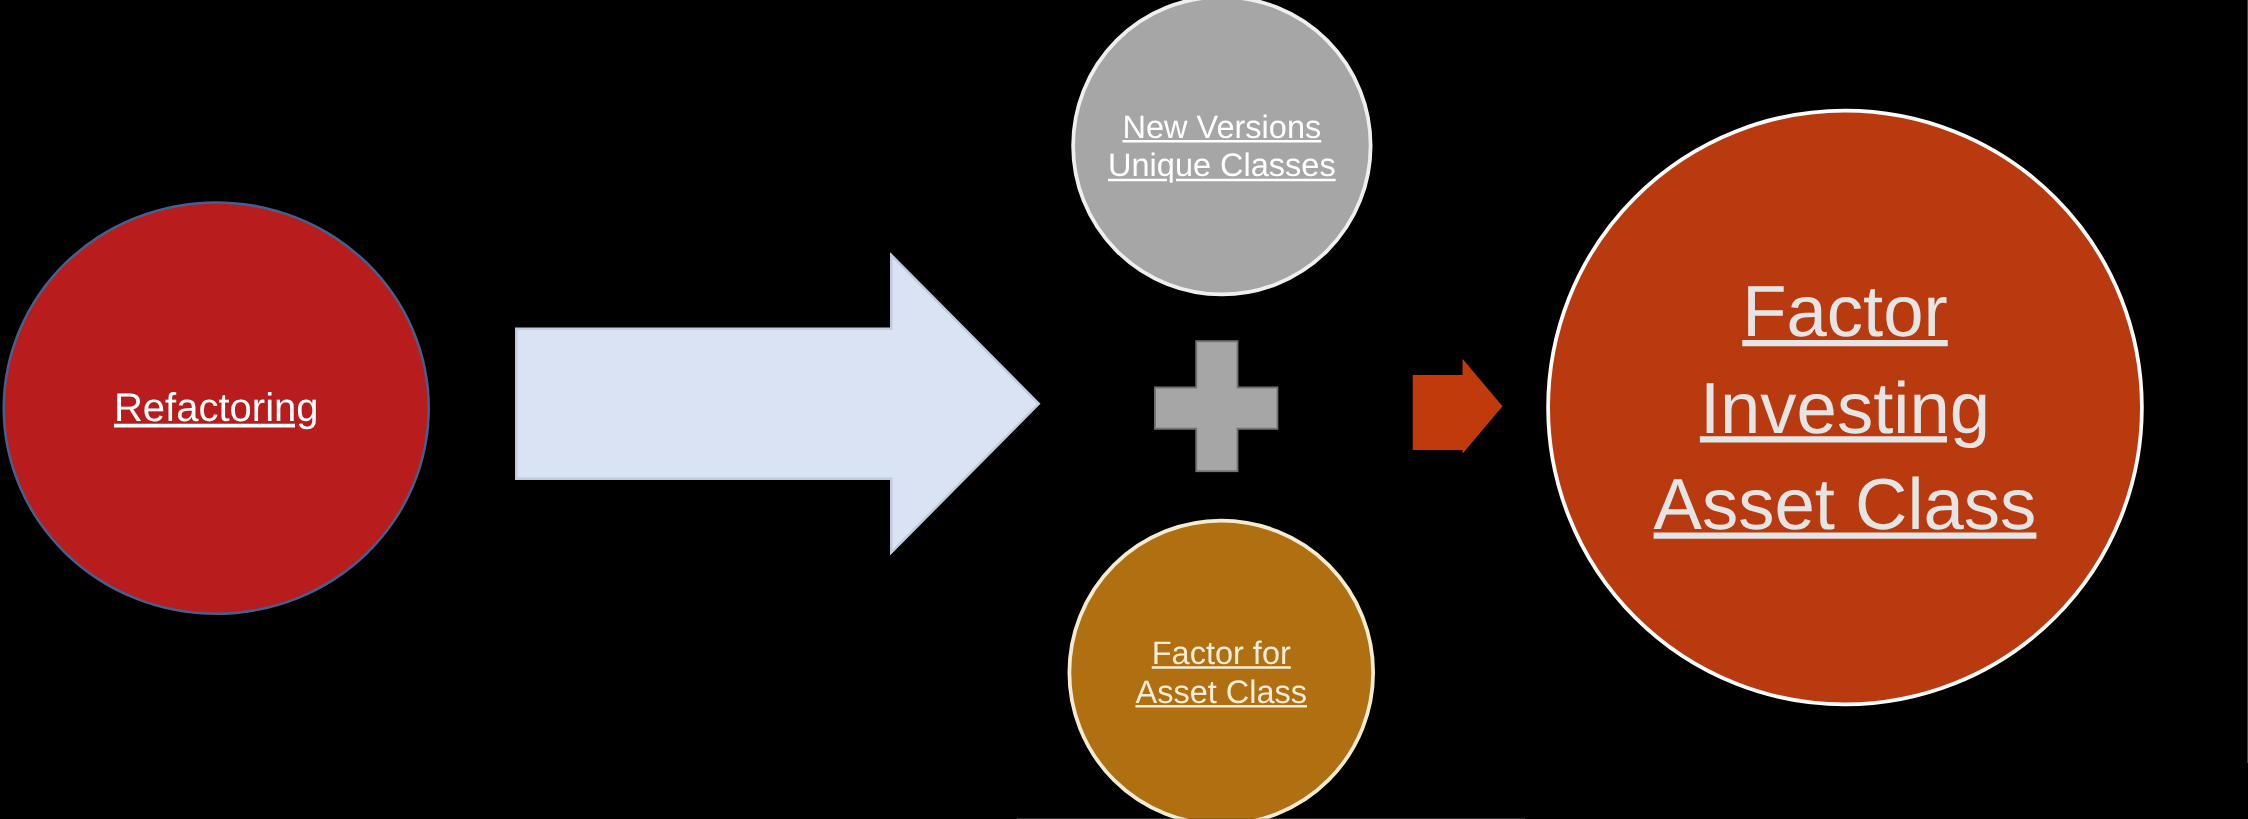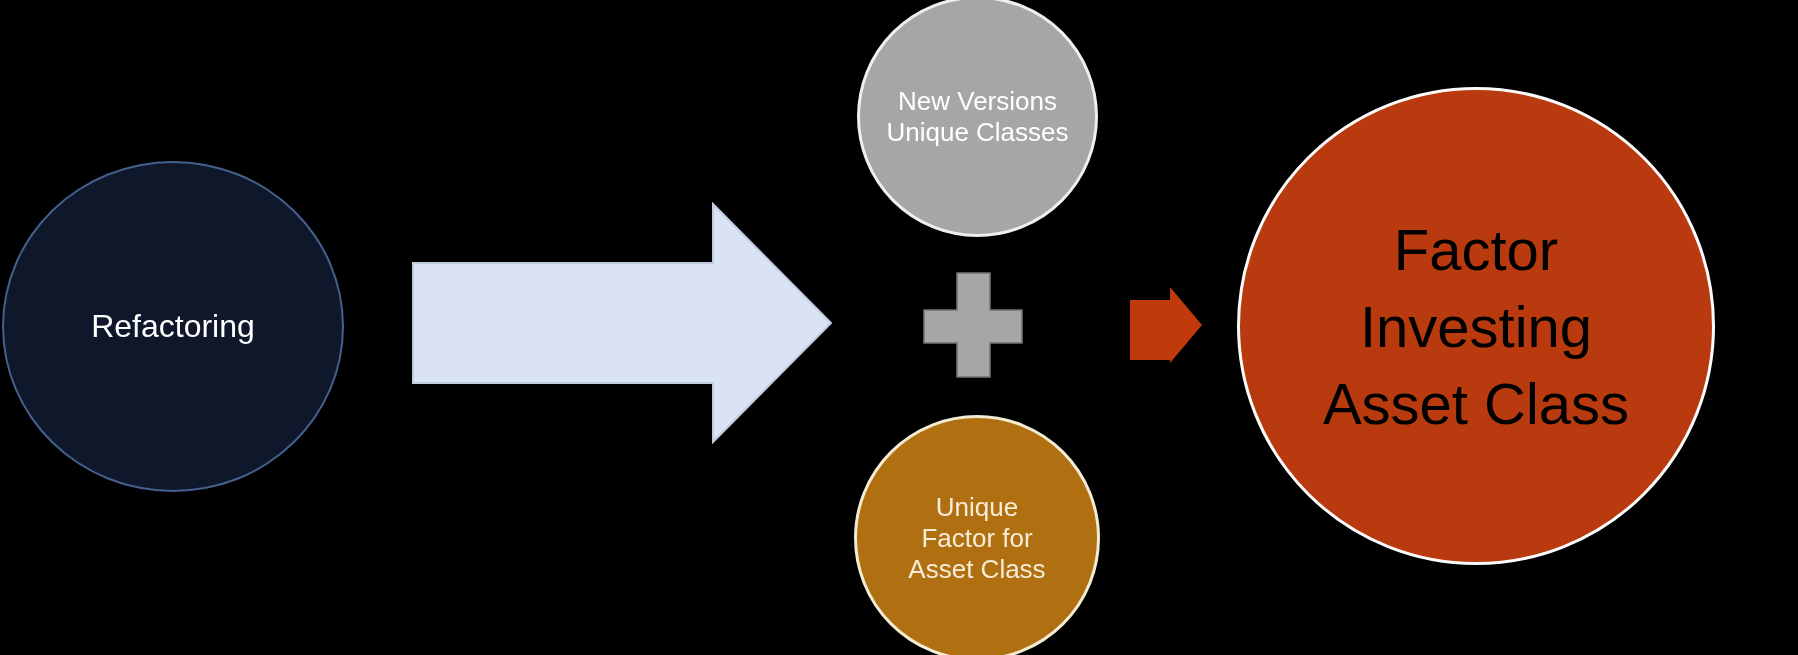"New Versions" .shape-circle .txt { text-decoration: none -> underline }
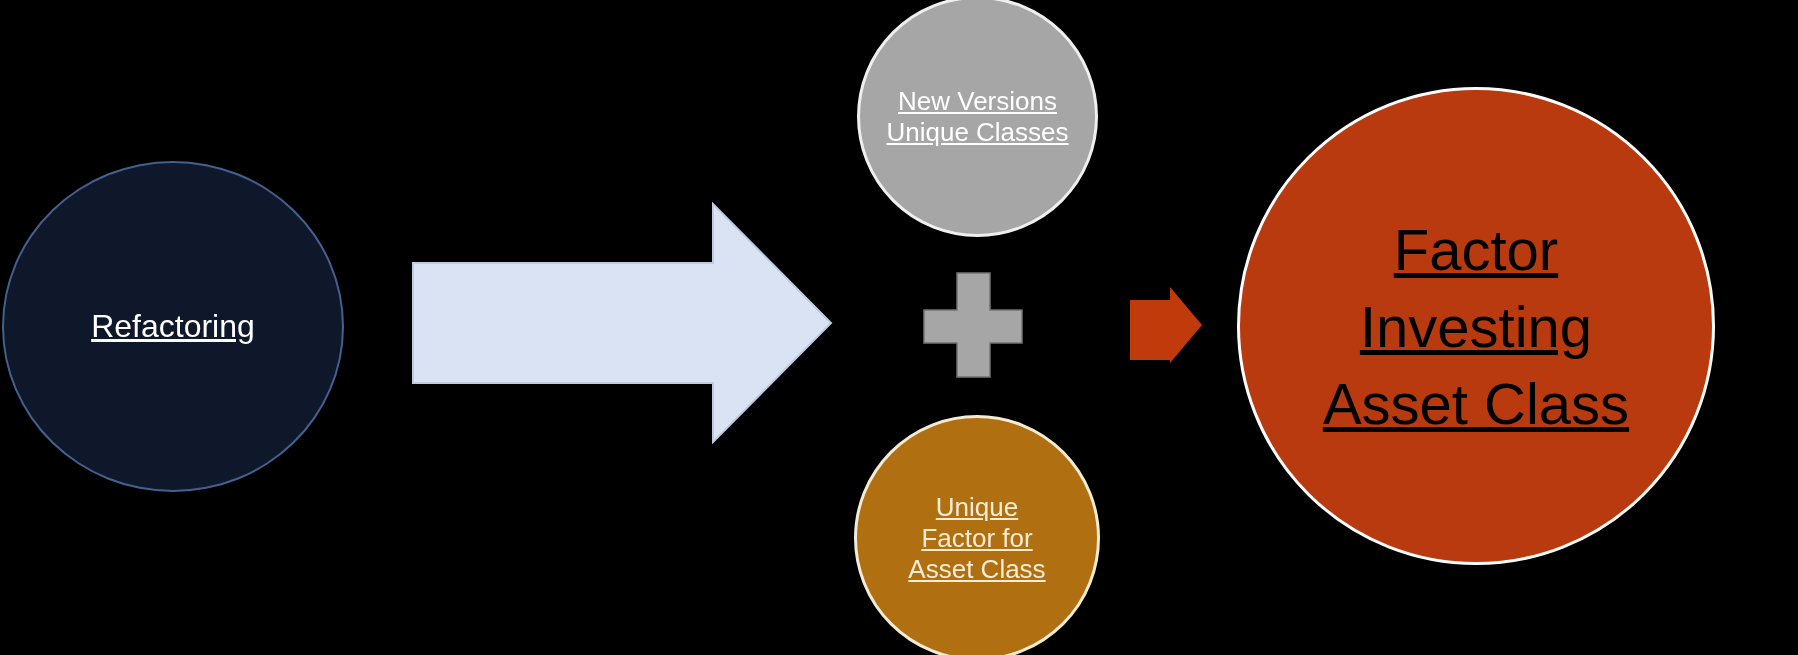"Factor" div.shape-circle { color: #000000 -> #e5e5e5 }
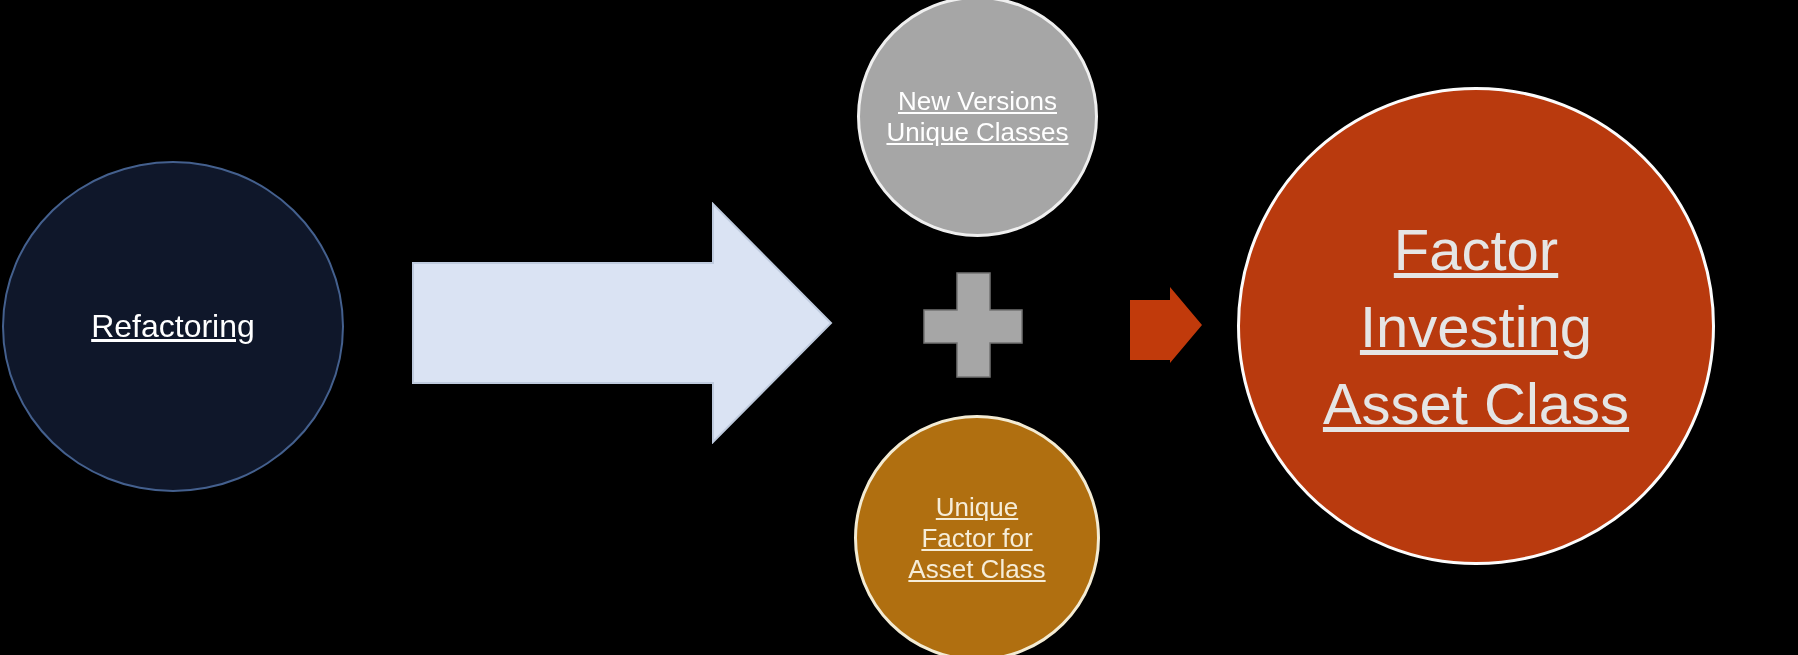"Refactoring" div.shape-circle { background: #0f172a -> #b91c1c }
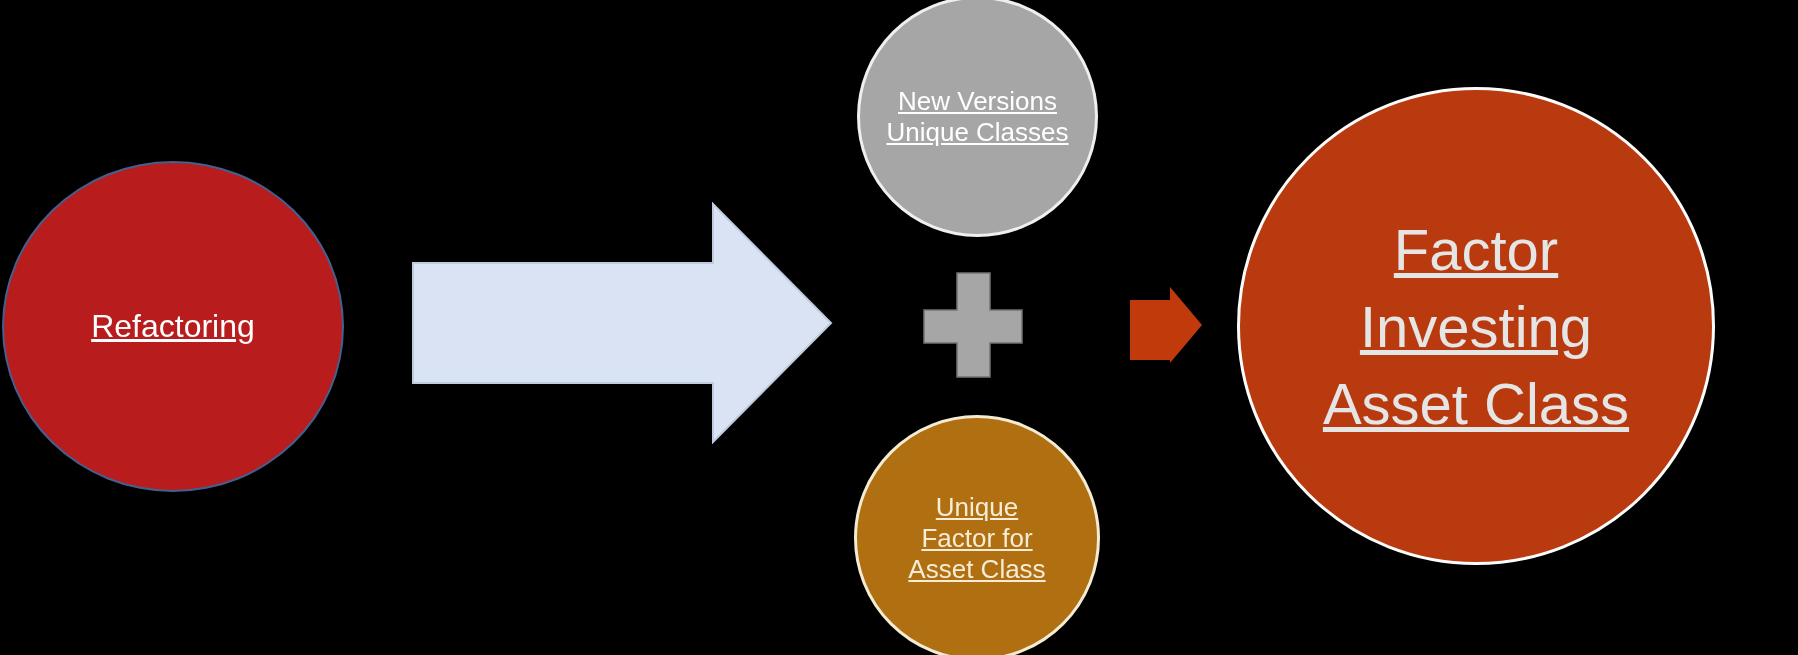"Unique" div { html: <div>Unique</div> -> none }
